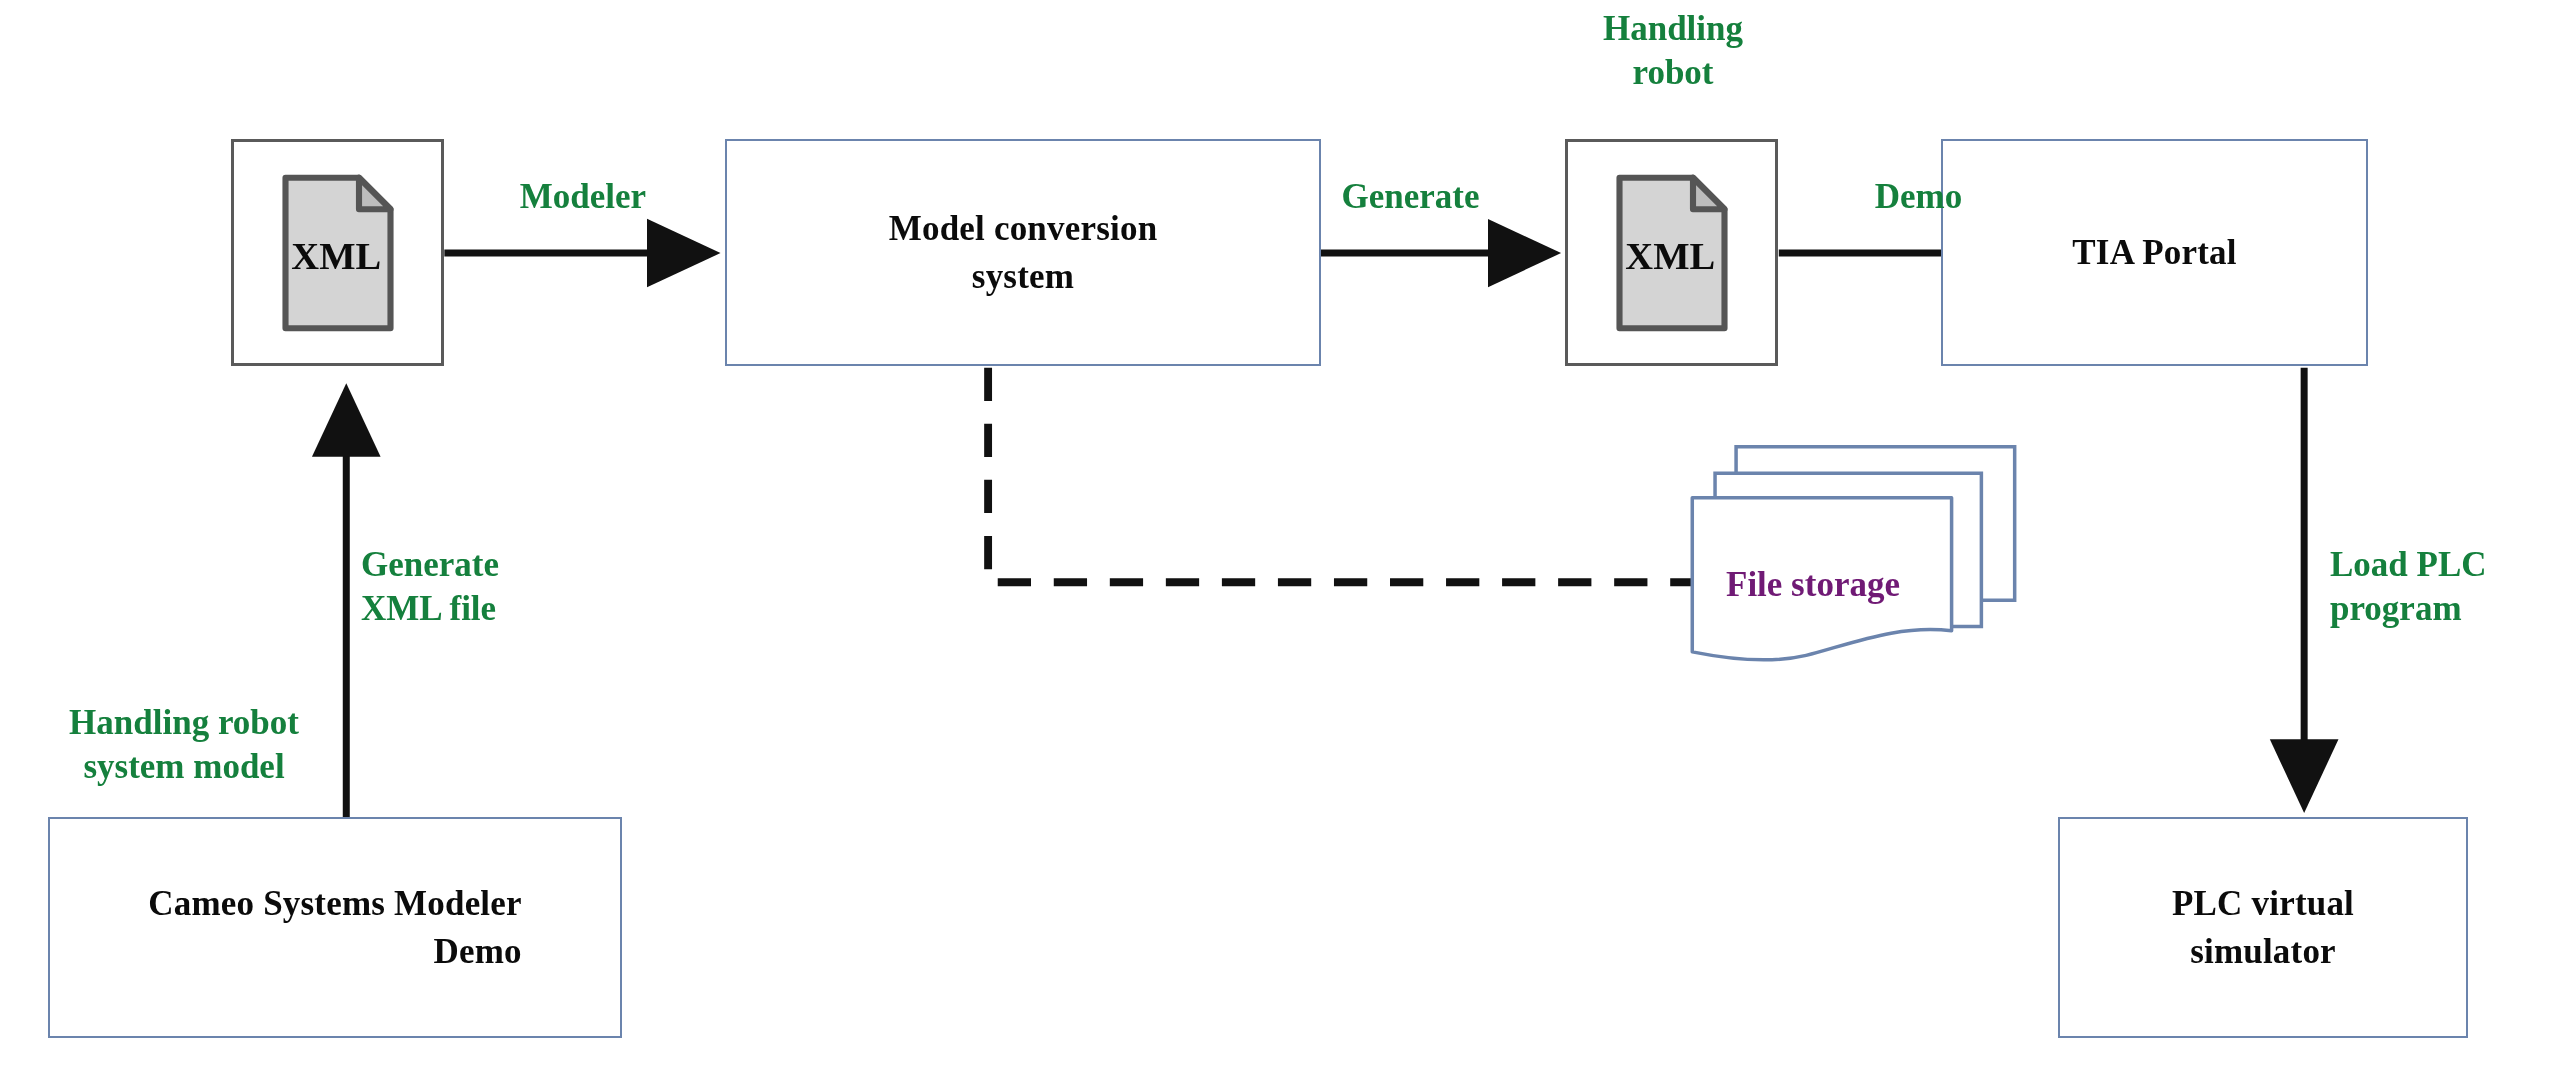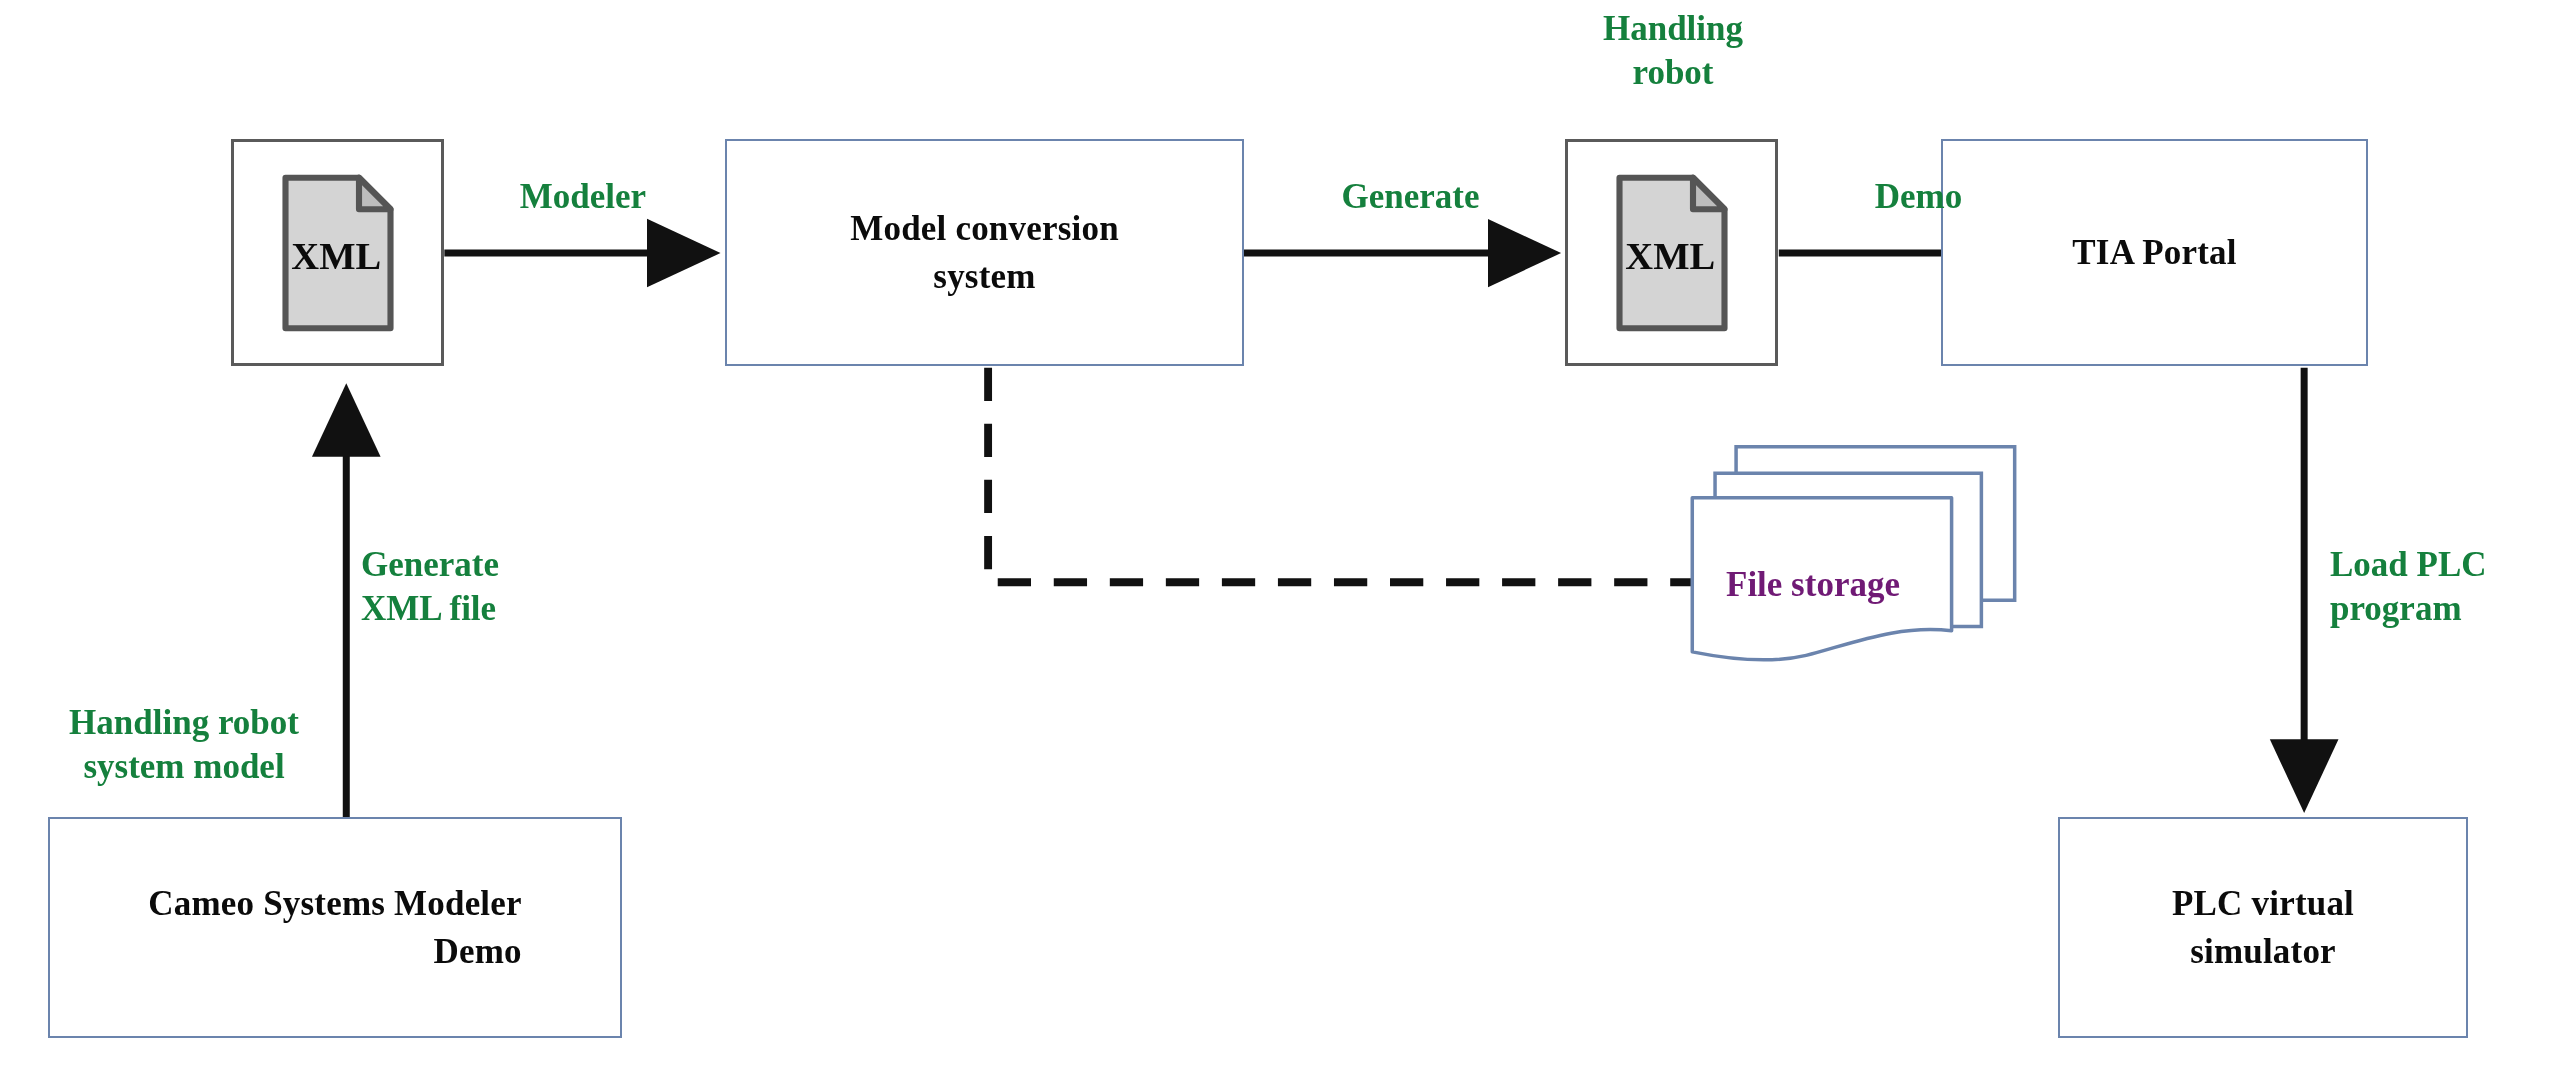"Model conversion" div.box { width: 519px -> 596px }
